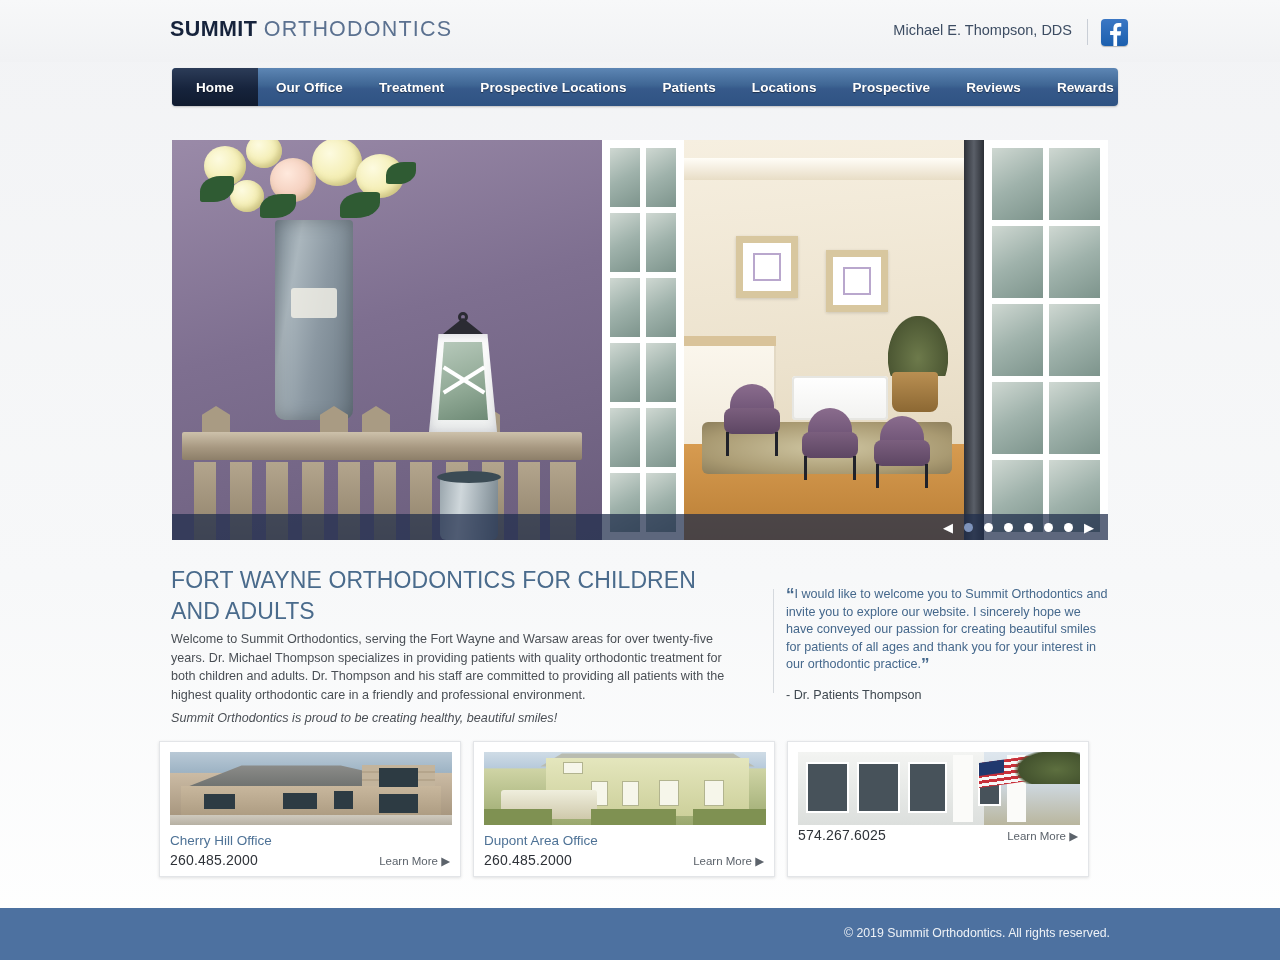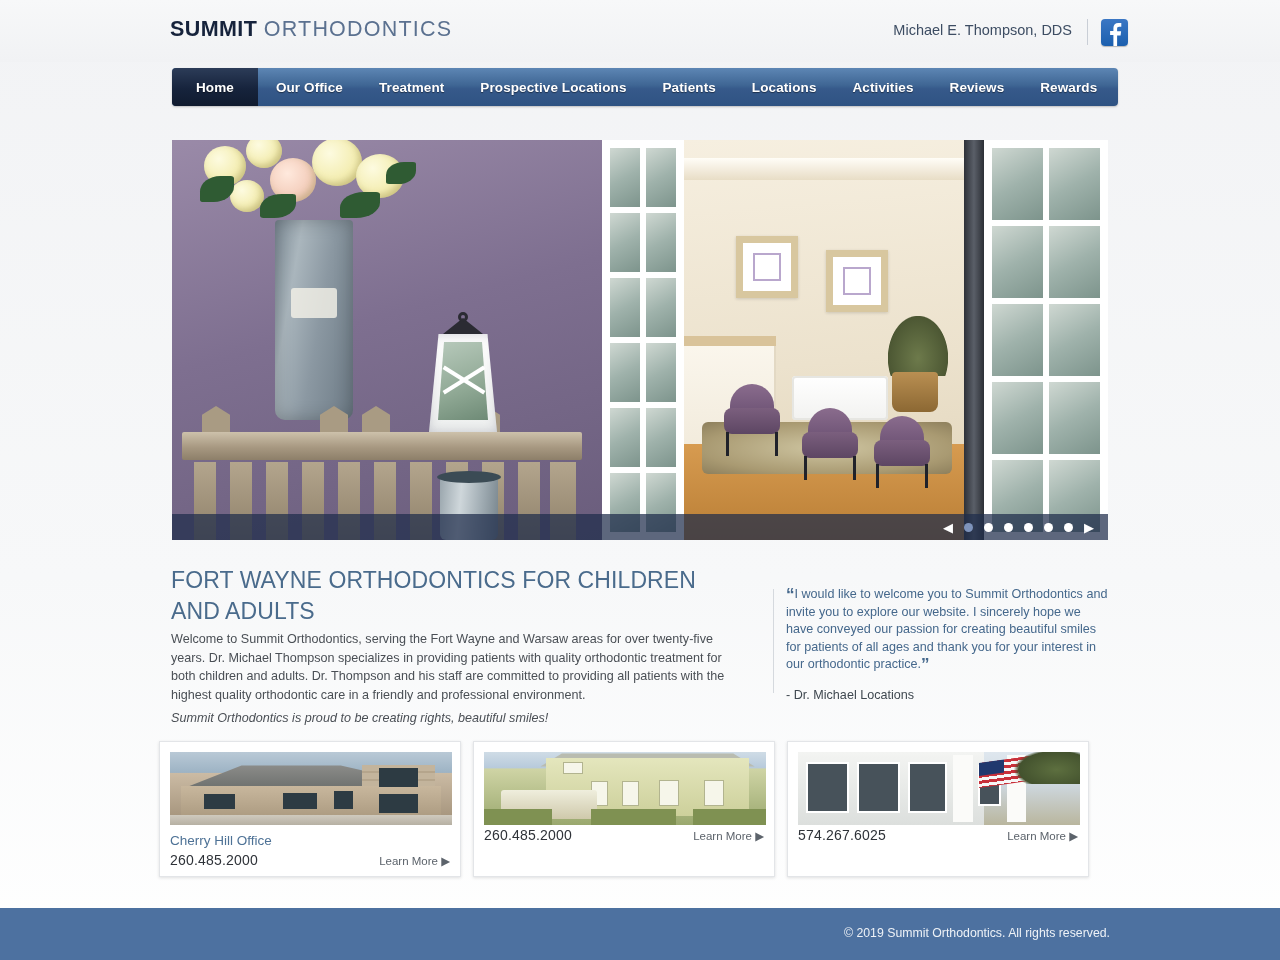"Activities" div.navitem { text: Activities -> Prospective }
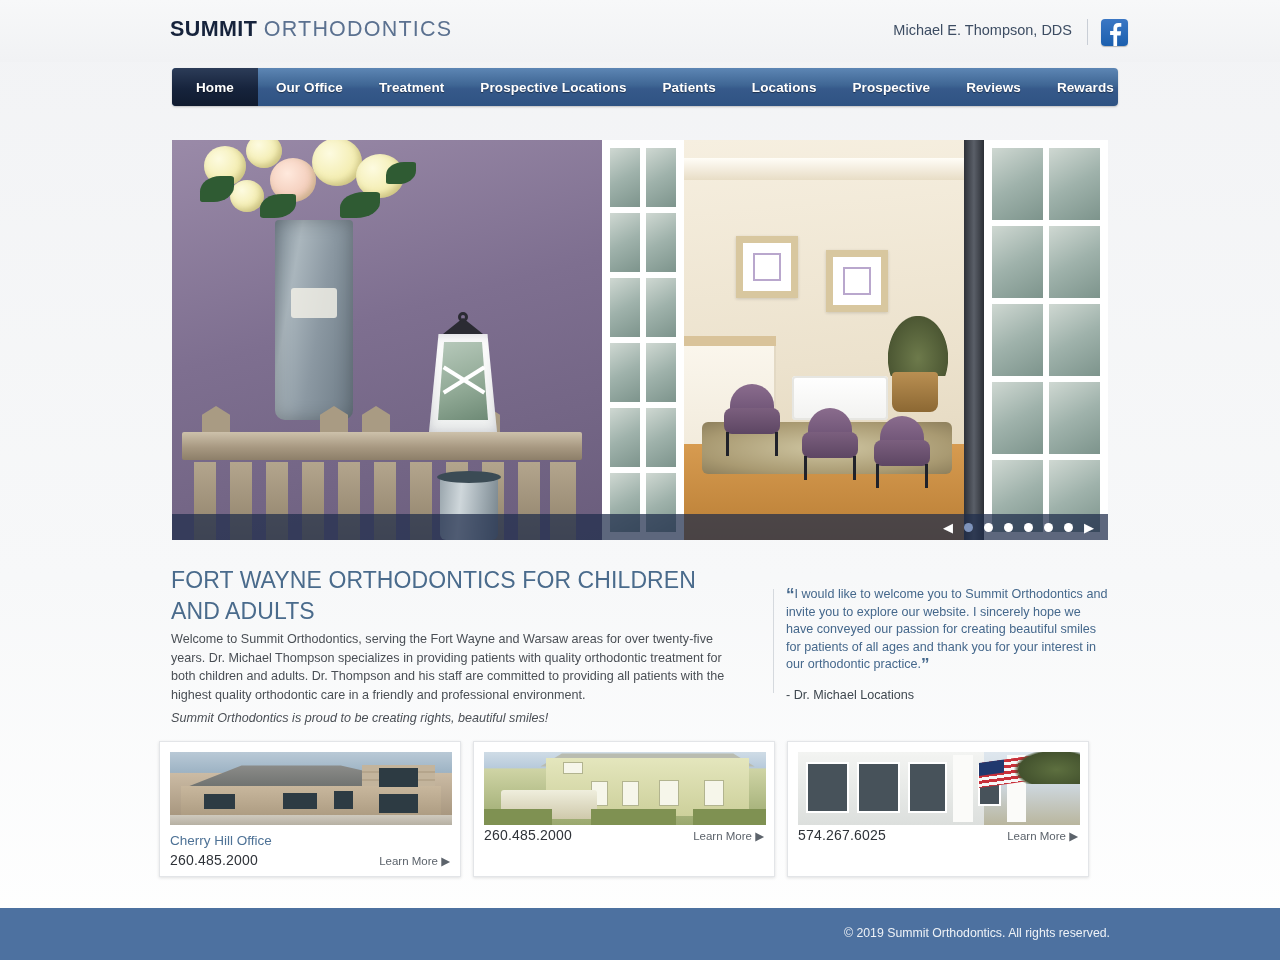"- Dr. Michael Locations" div.quote-attr { text: Michael Locations -> Patients Thompson }
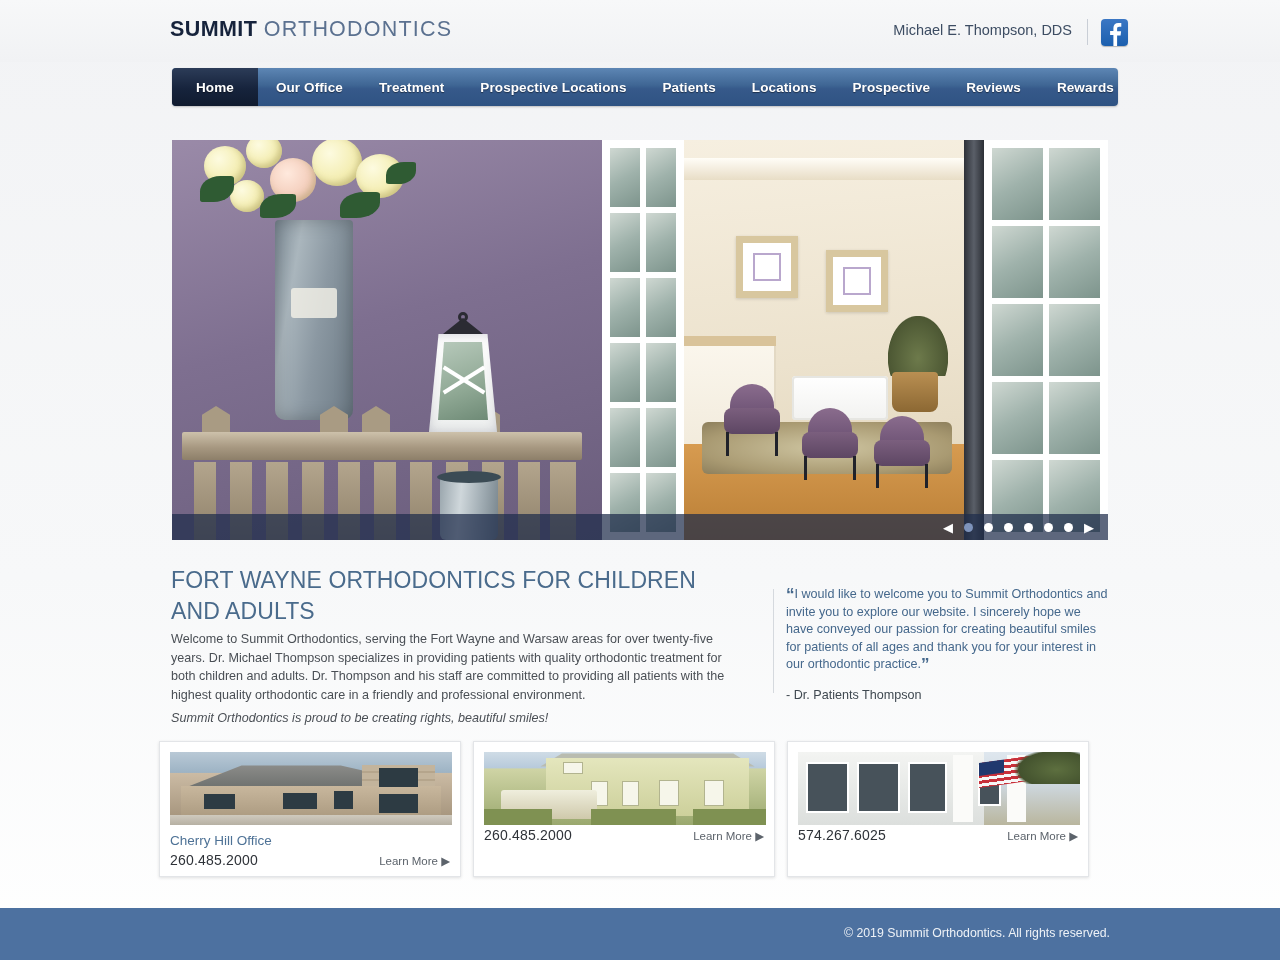"Summit Orthodontics is proud to" p.tagline { text: rights -> healthy }
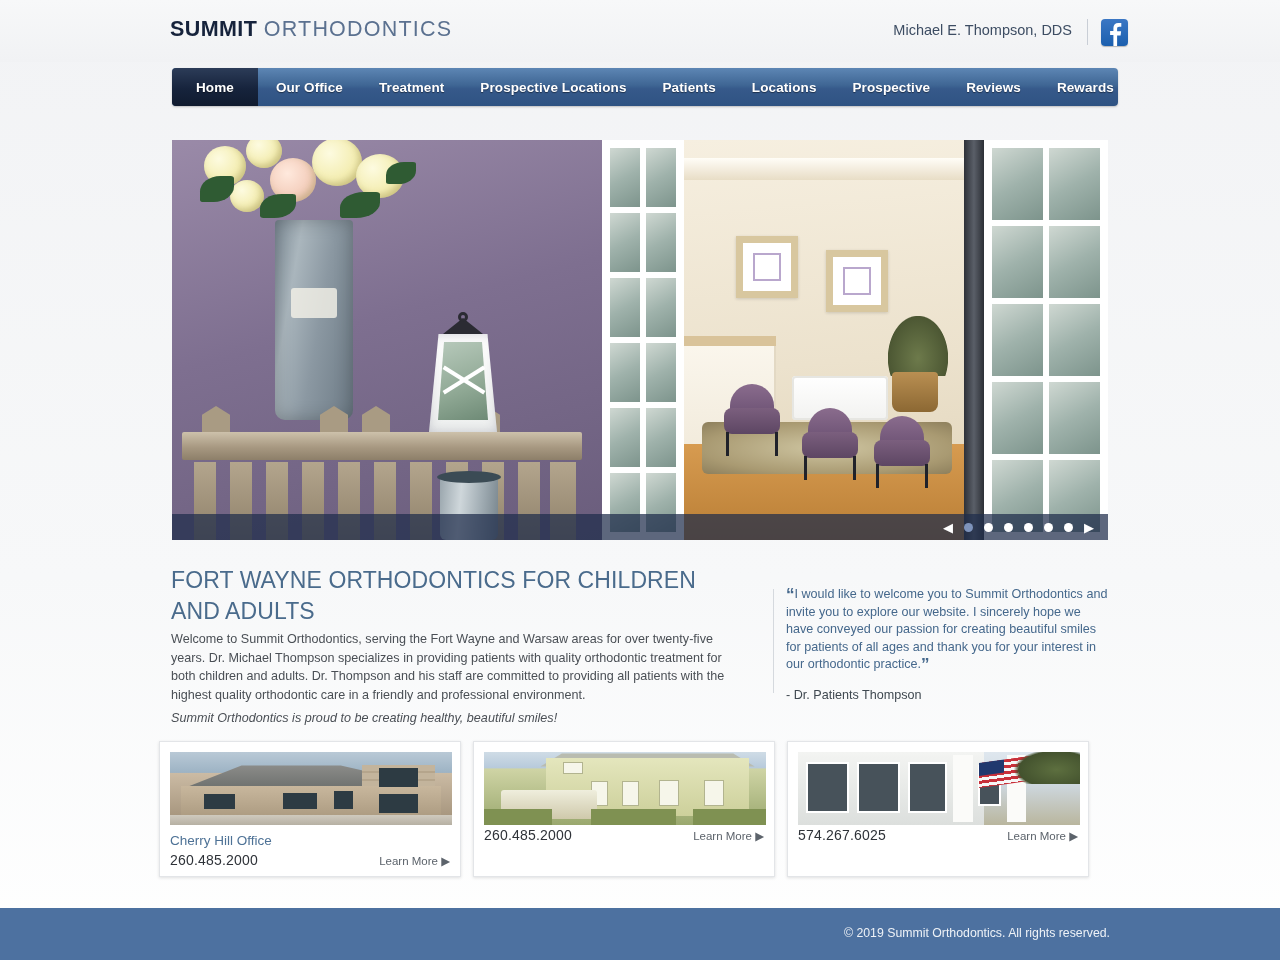"Dupont Area Office" div.name { html: none -> <div>Dupont Area Office</div> }
